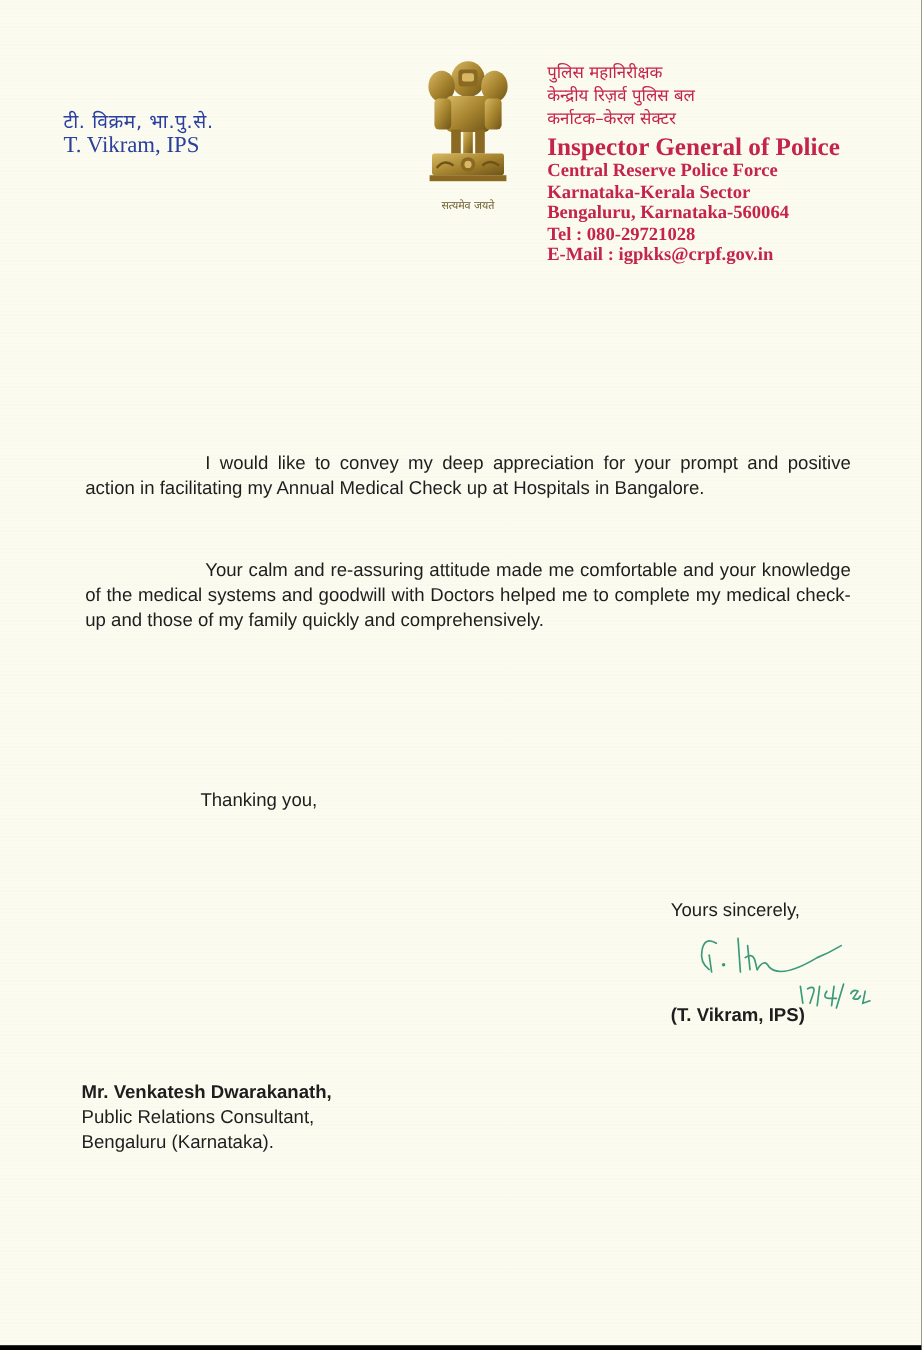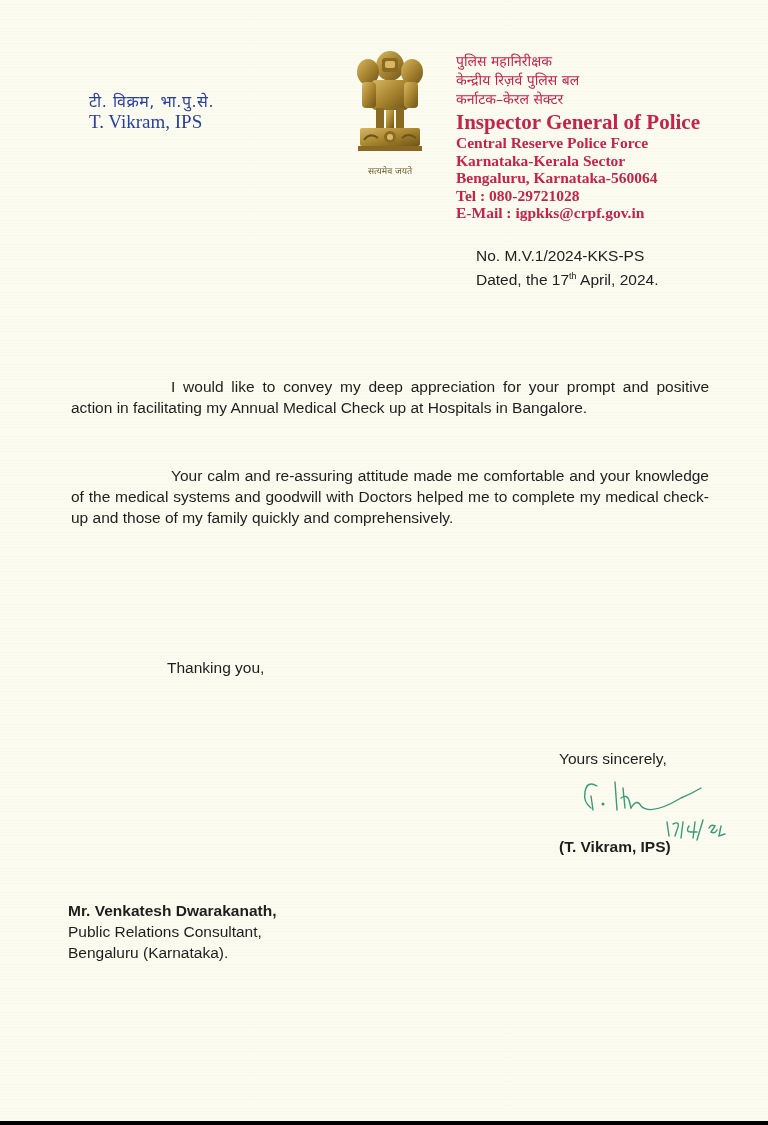"टी. विक्रम, भा.पु.से." .sender-name { margin-left: 36px -> none }
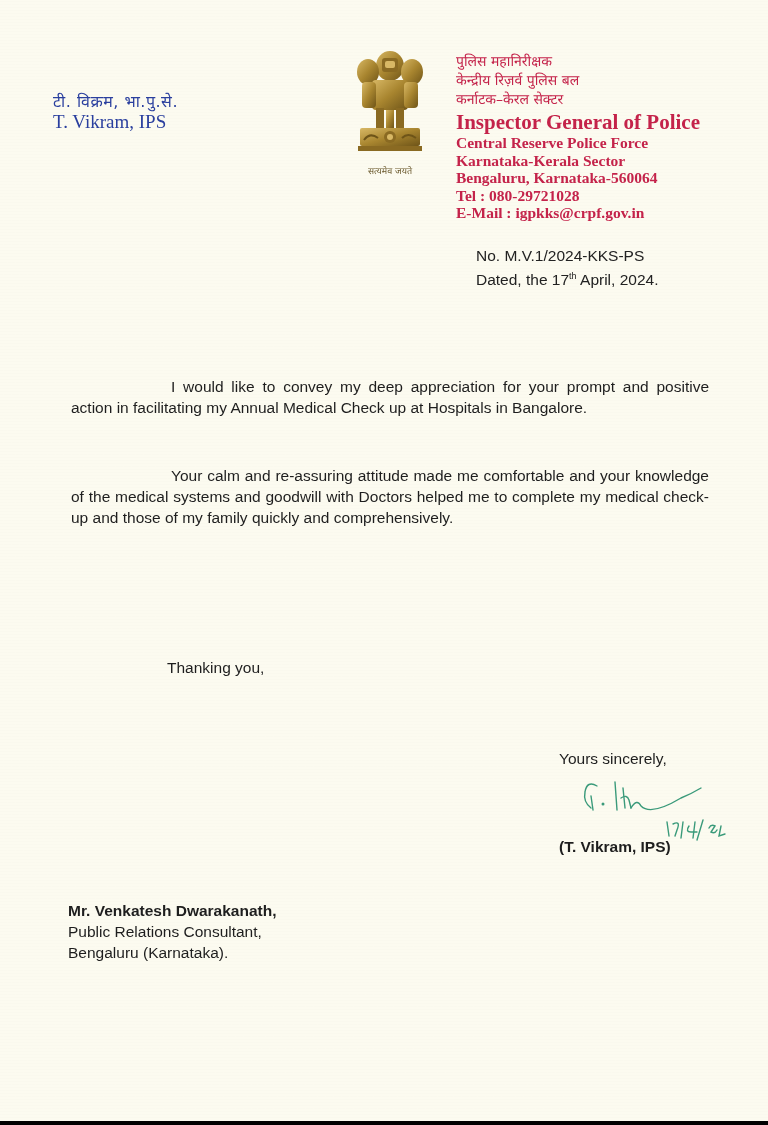"No. M.V.1/2024-KKS-PS" div.ref { html: <div> <div>No. M.V.1/2024-KKS-PS</div> <div><span>Dated, the 17</span><sup>th</sup><span> April, 2024.</span></div> </div> -> none }
